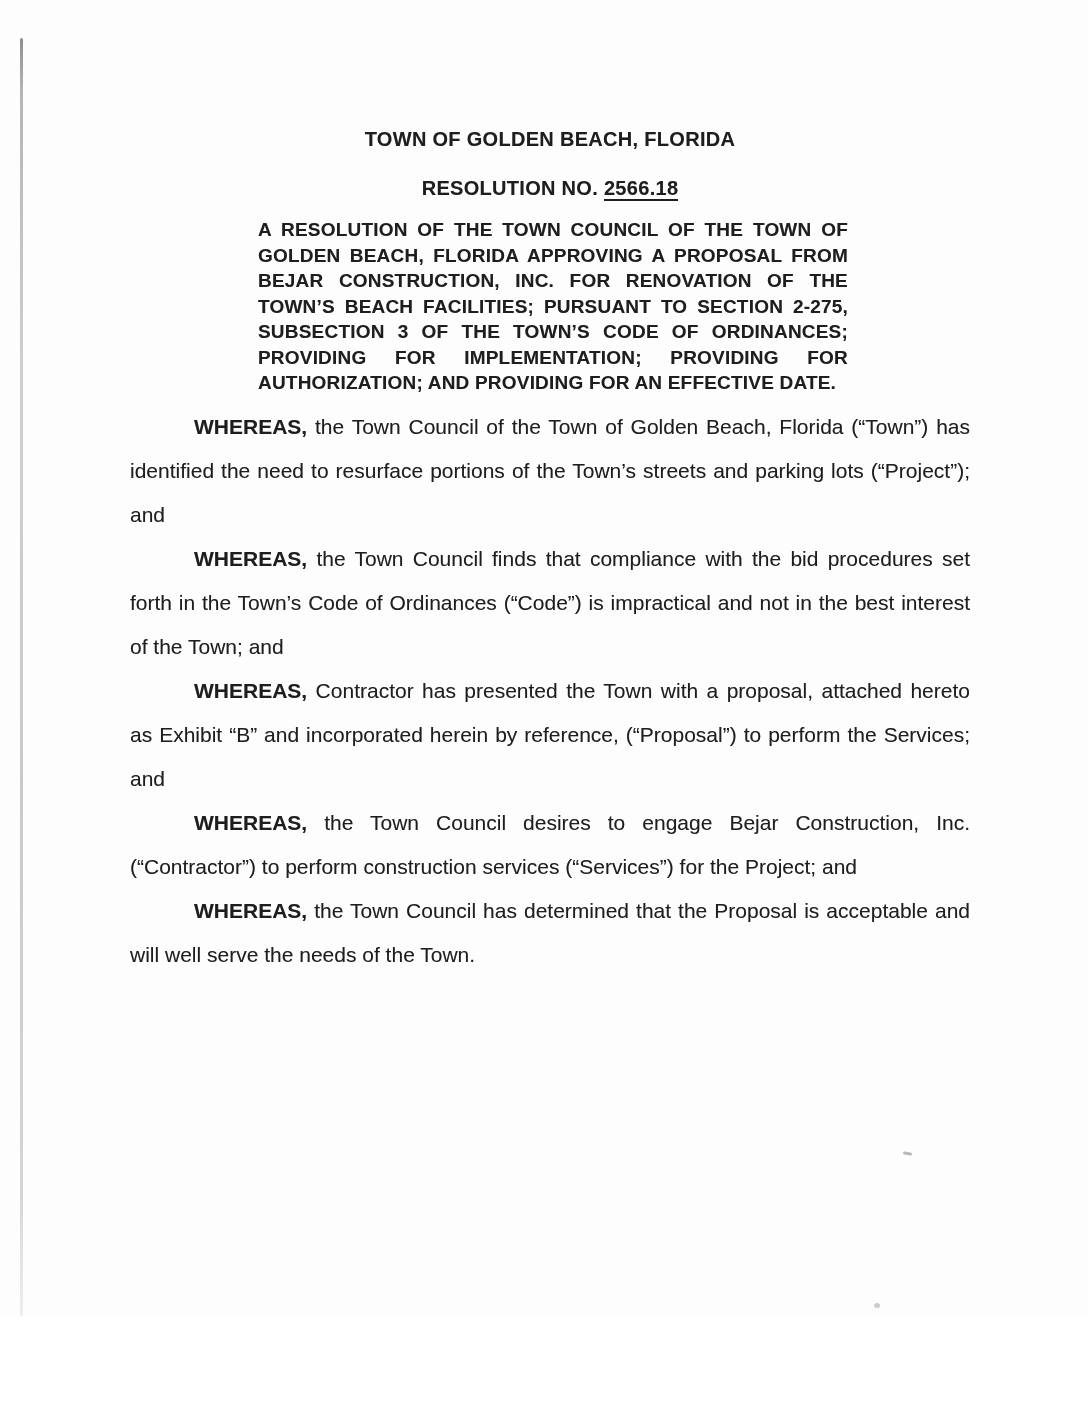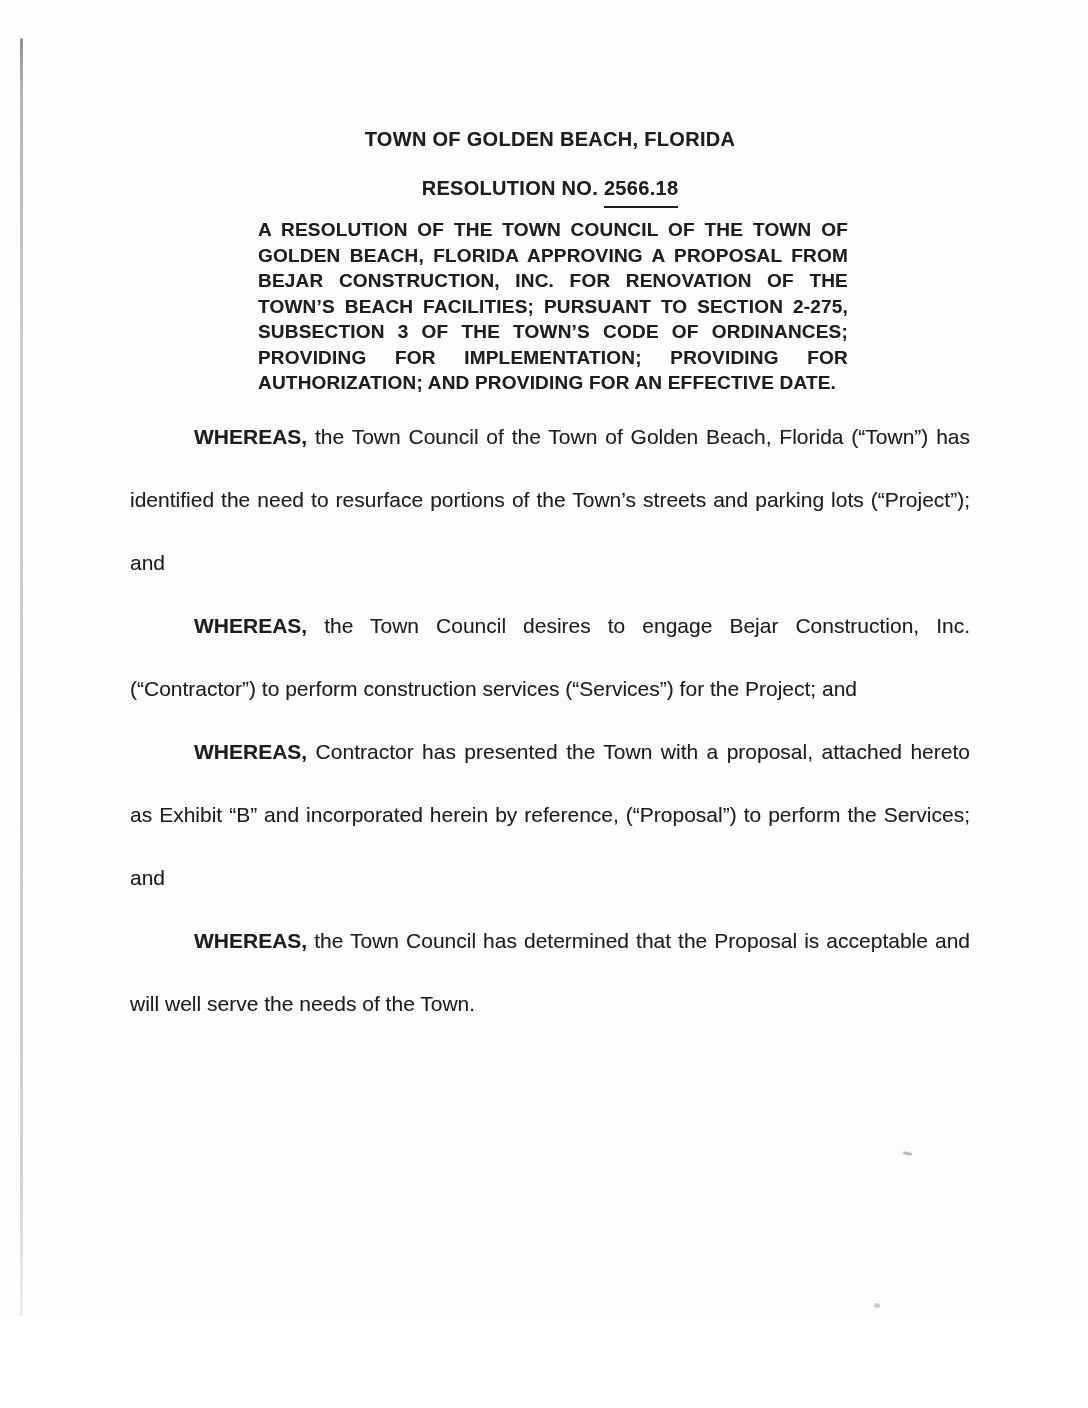"2566.18" .underlined-number { padding-bottom: 7px -> 0 }
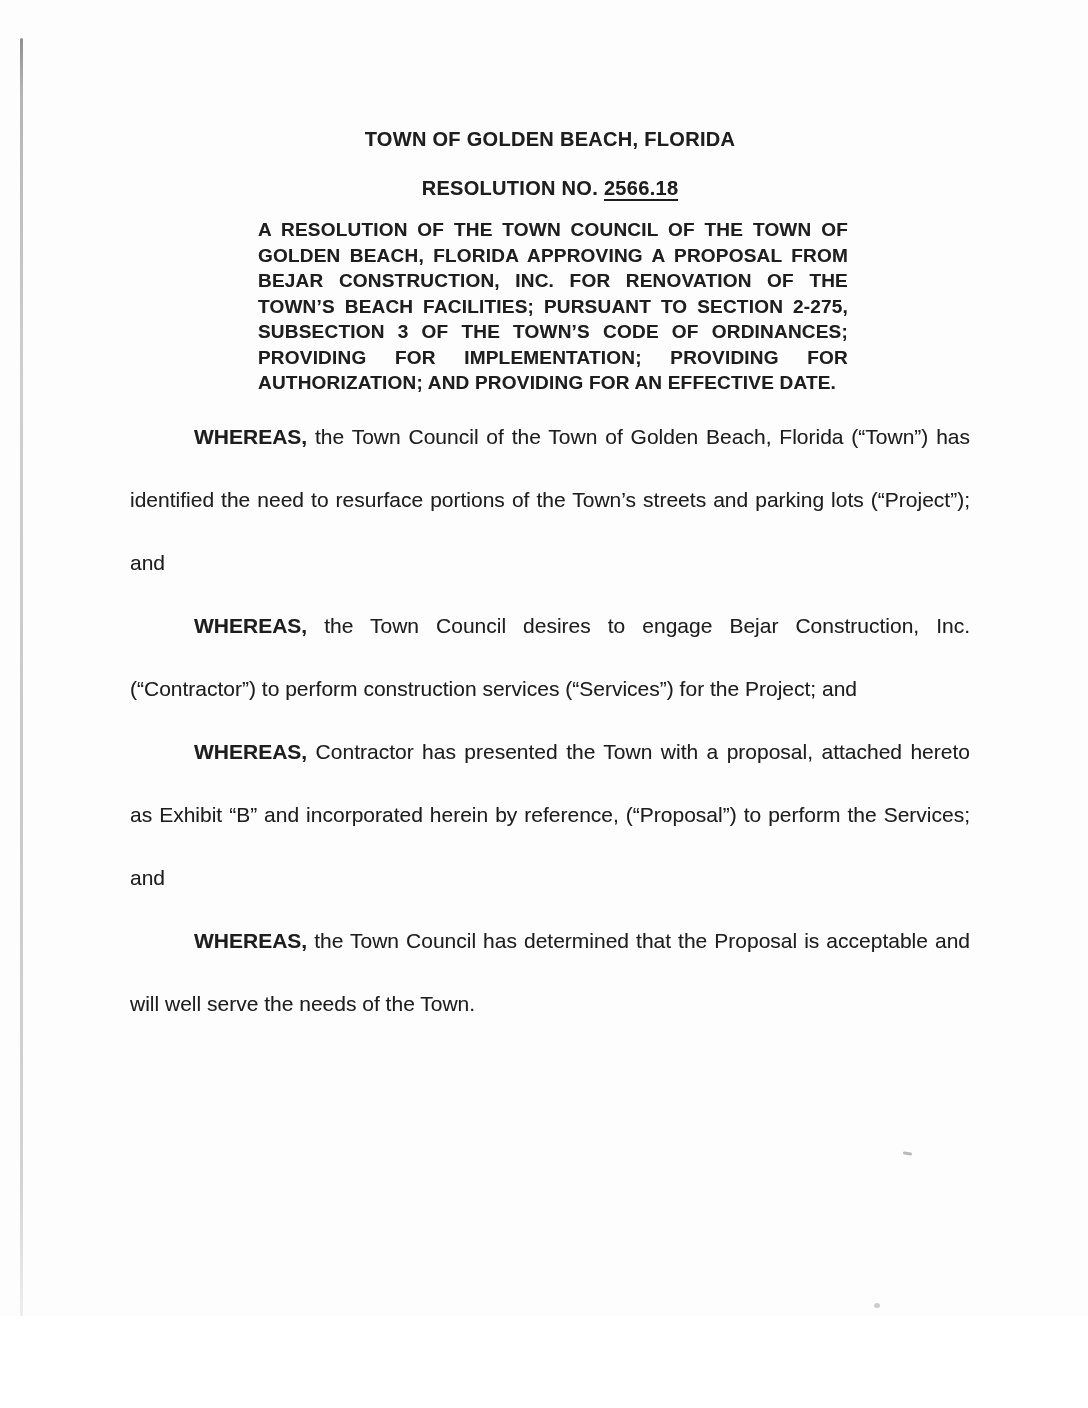"WHEREAS, the Town Council of" .body-paragraphs { line-height: 63px -> 44px }
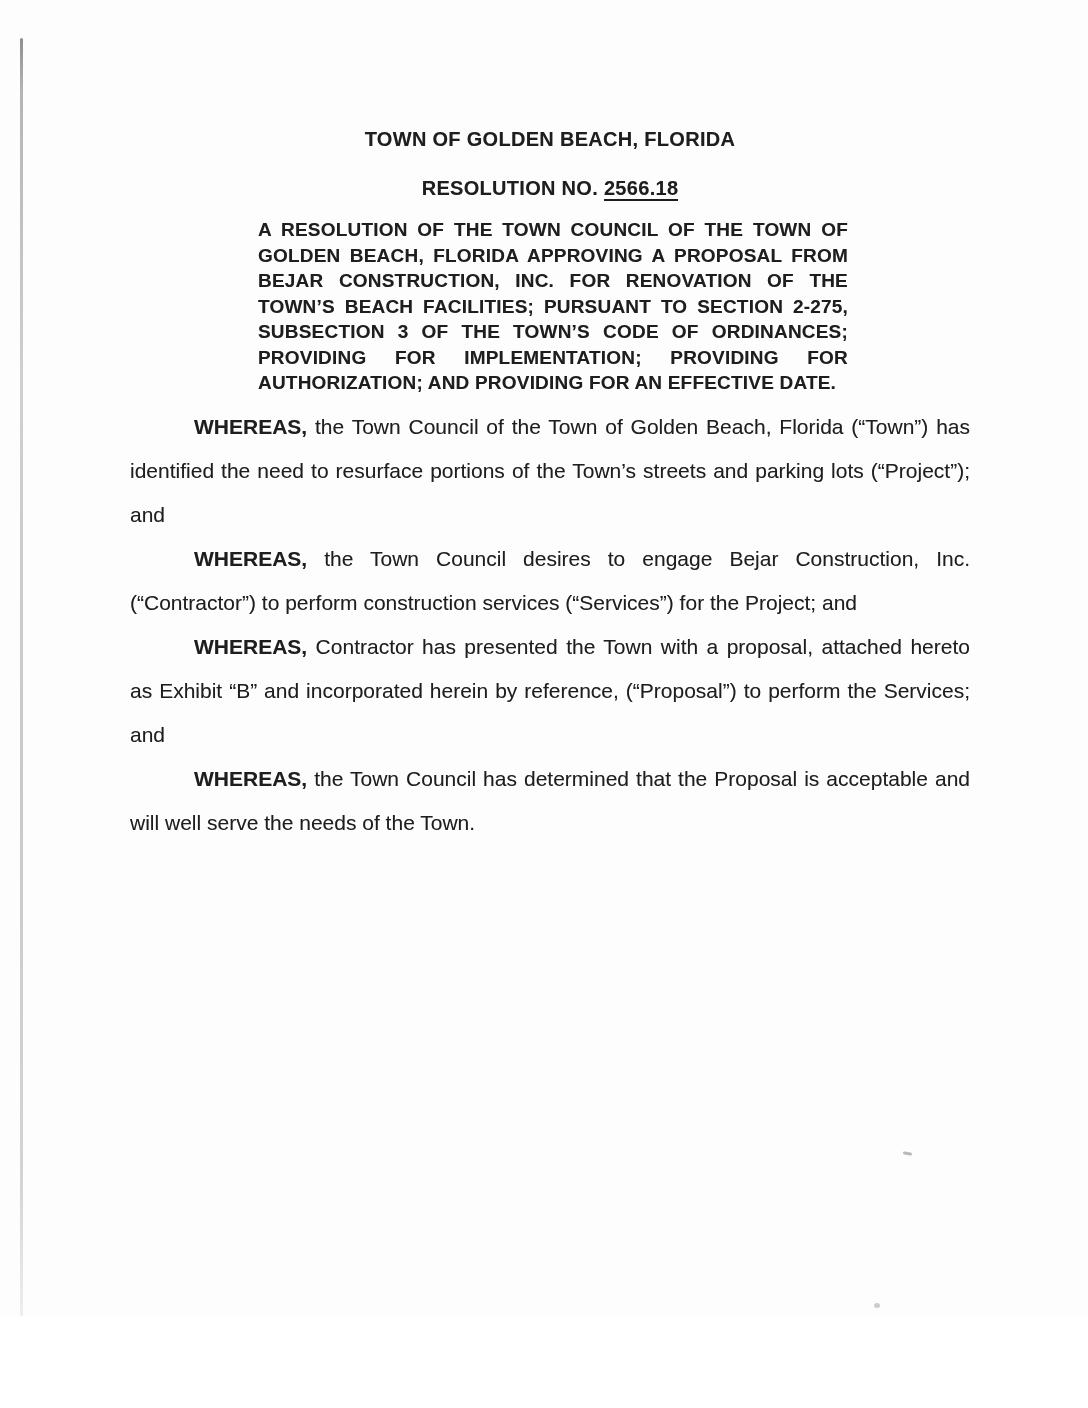"WHEREAS, the Town Council finds" p { html: none -> <p> <span>WHEREAS,</span><span> the Town Council finds that compliance with the bid procedures set forth in the Town’s Code of Ordinances (“Code”) is impractical and not in the best interest of the Town; and</span> </p> }
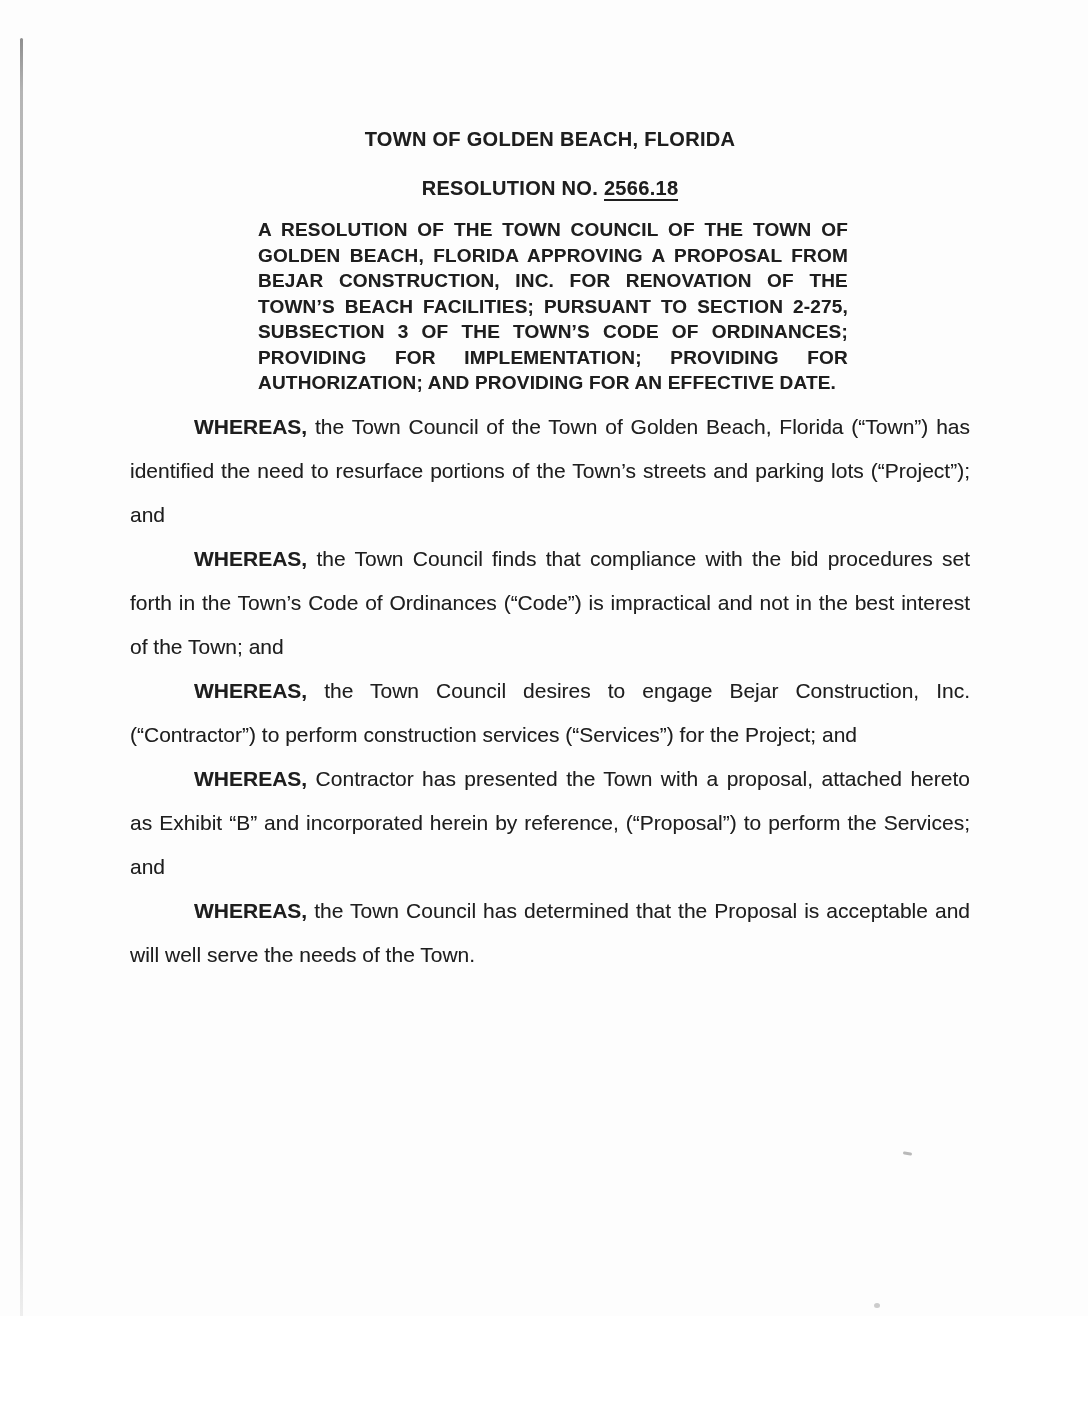"WHEREAS, the Town Council desires" p { order: before "WHEREAS, Contractor has presented the" -> after "WHEREAS, Contractor has presented the" }
